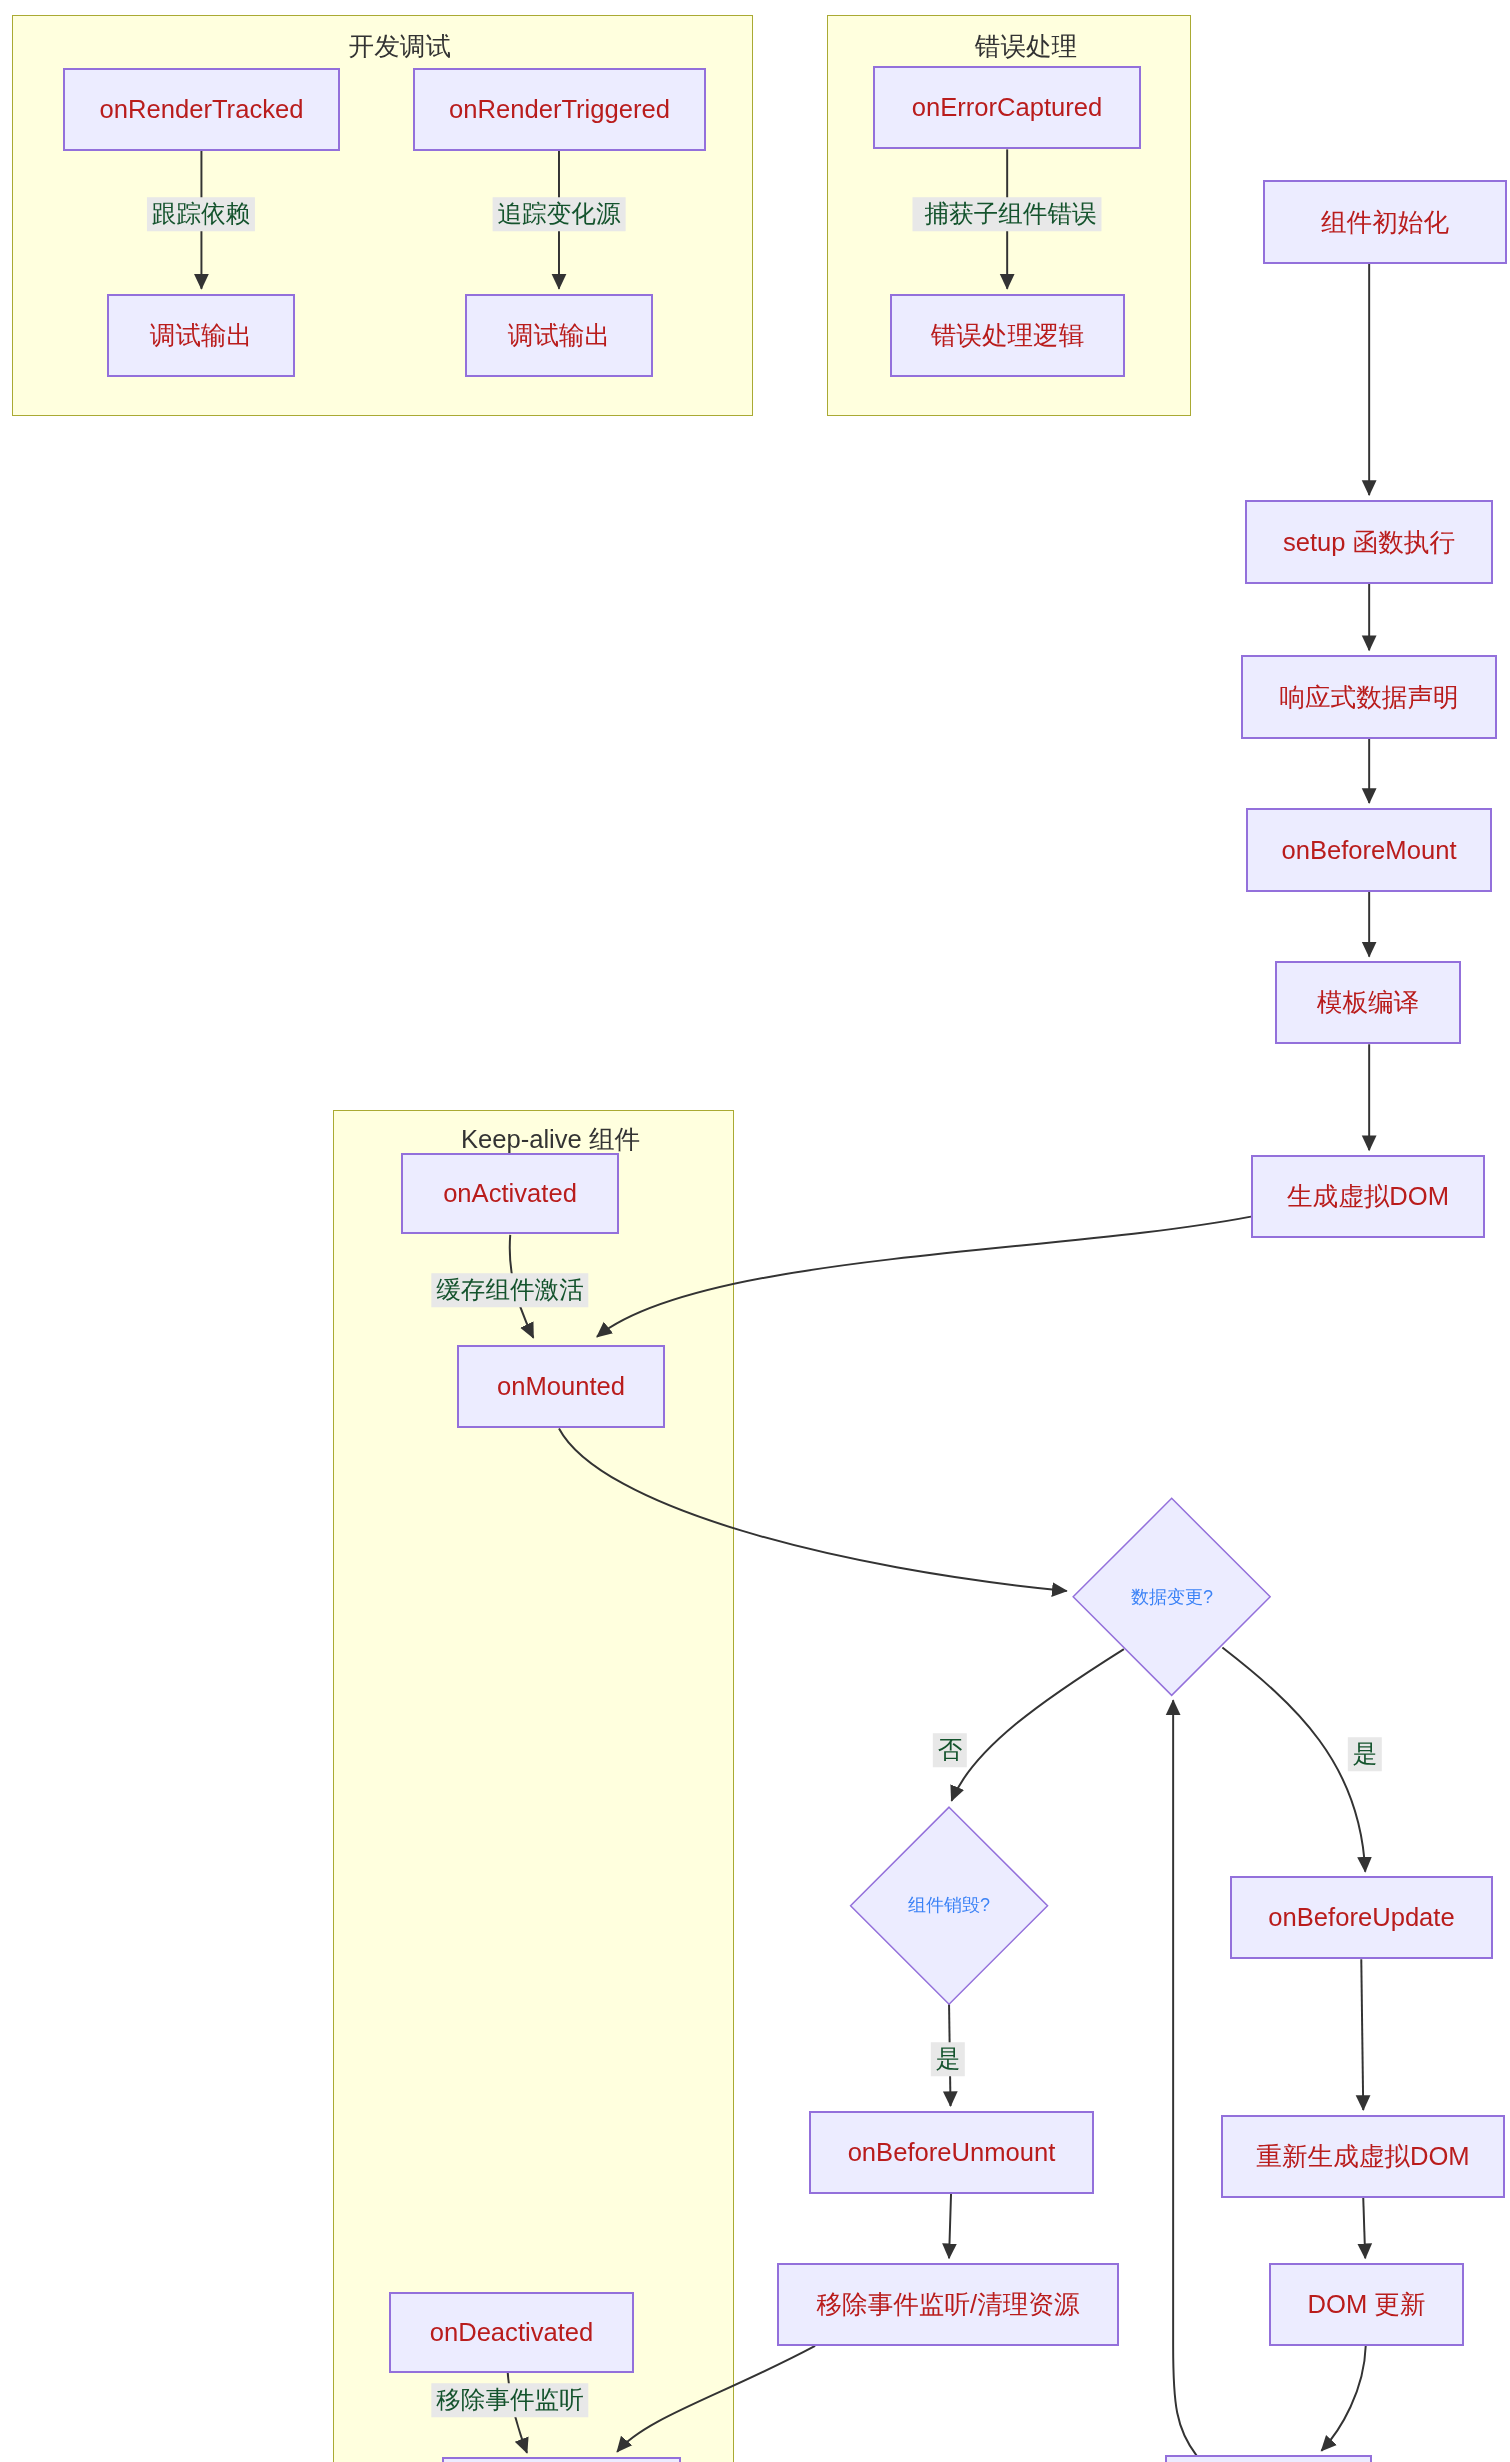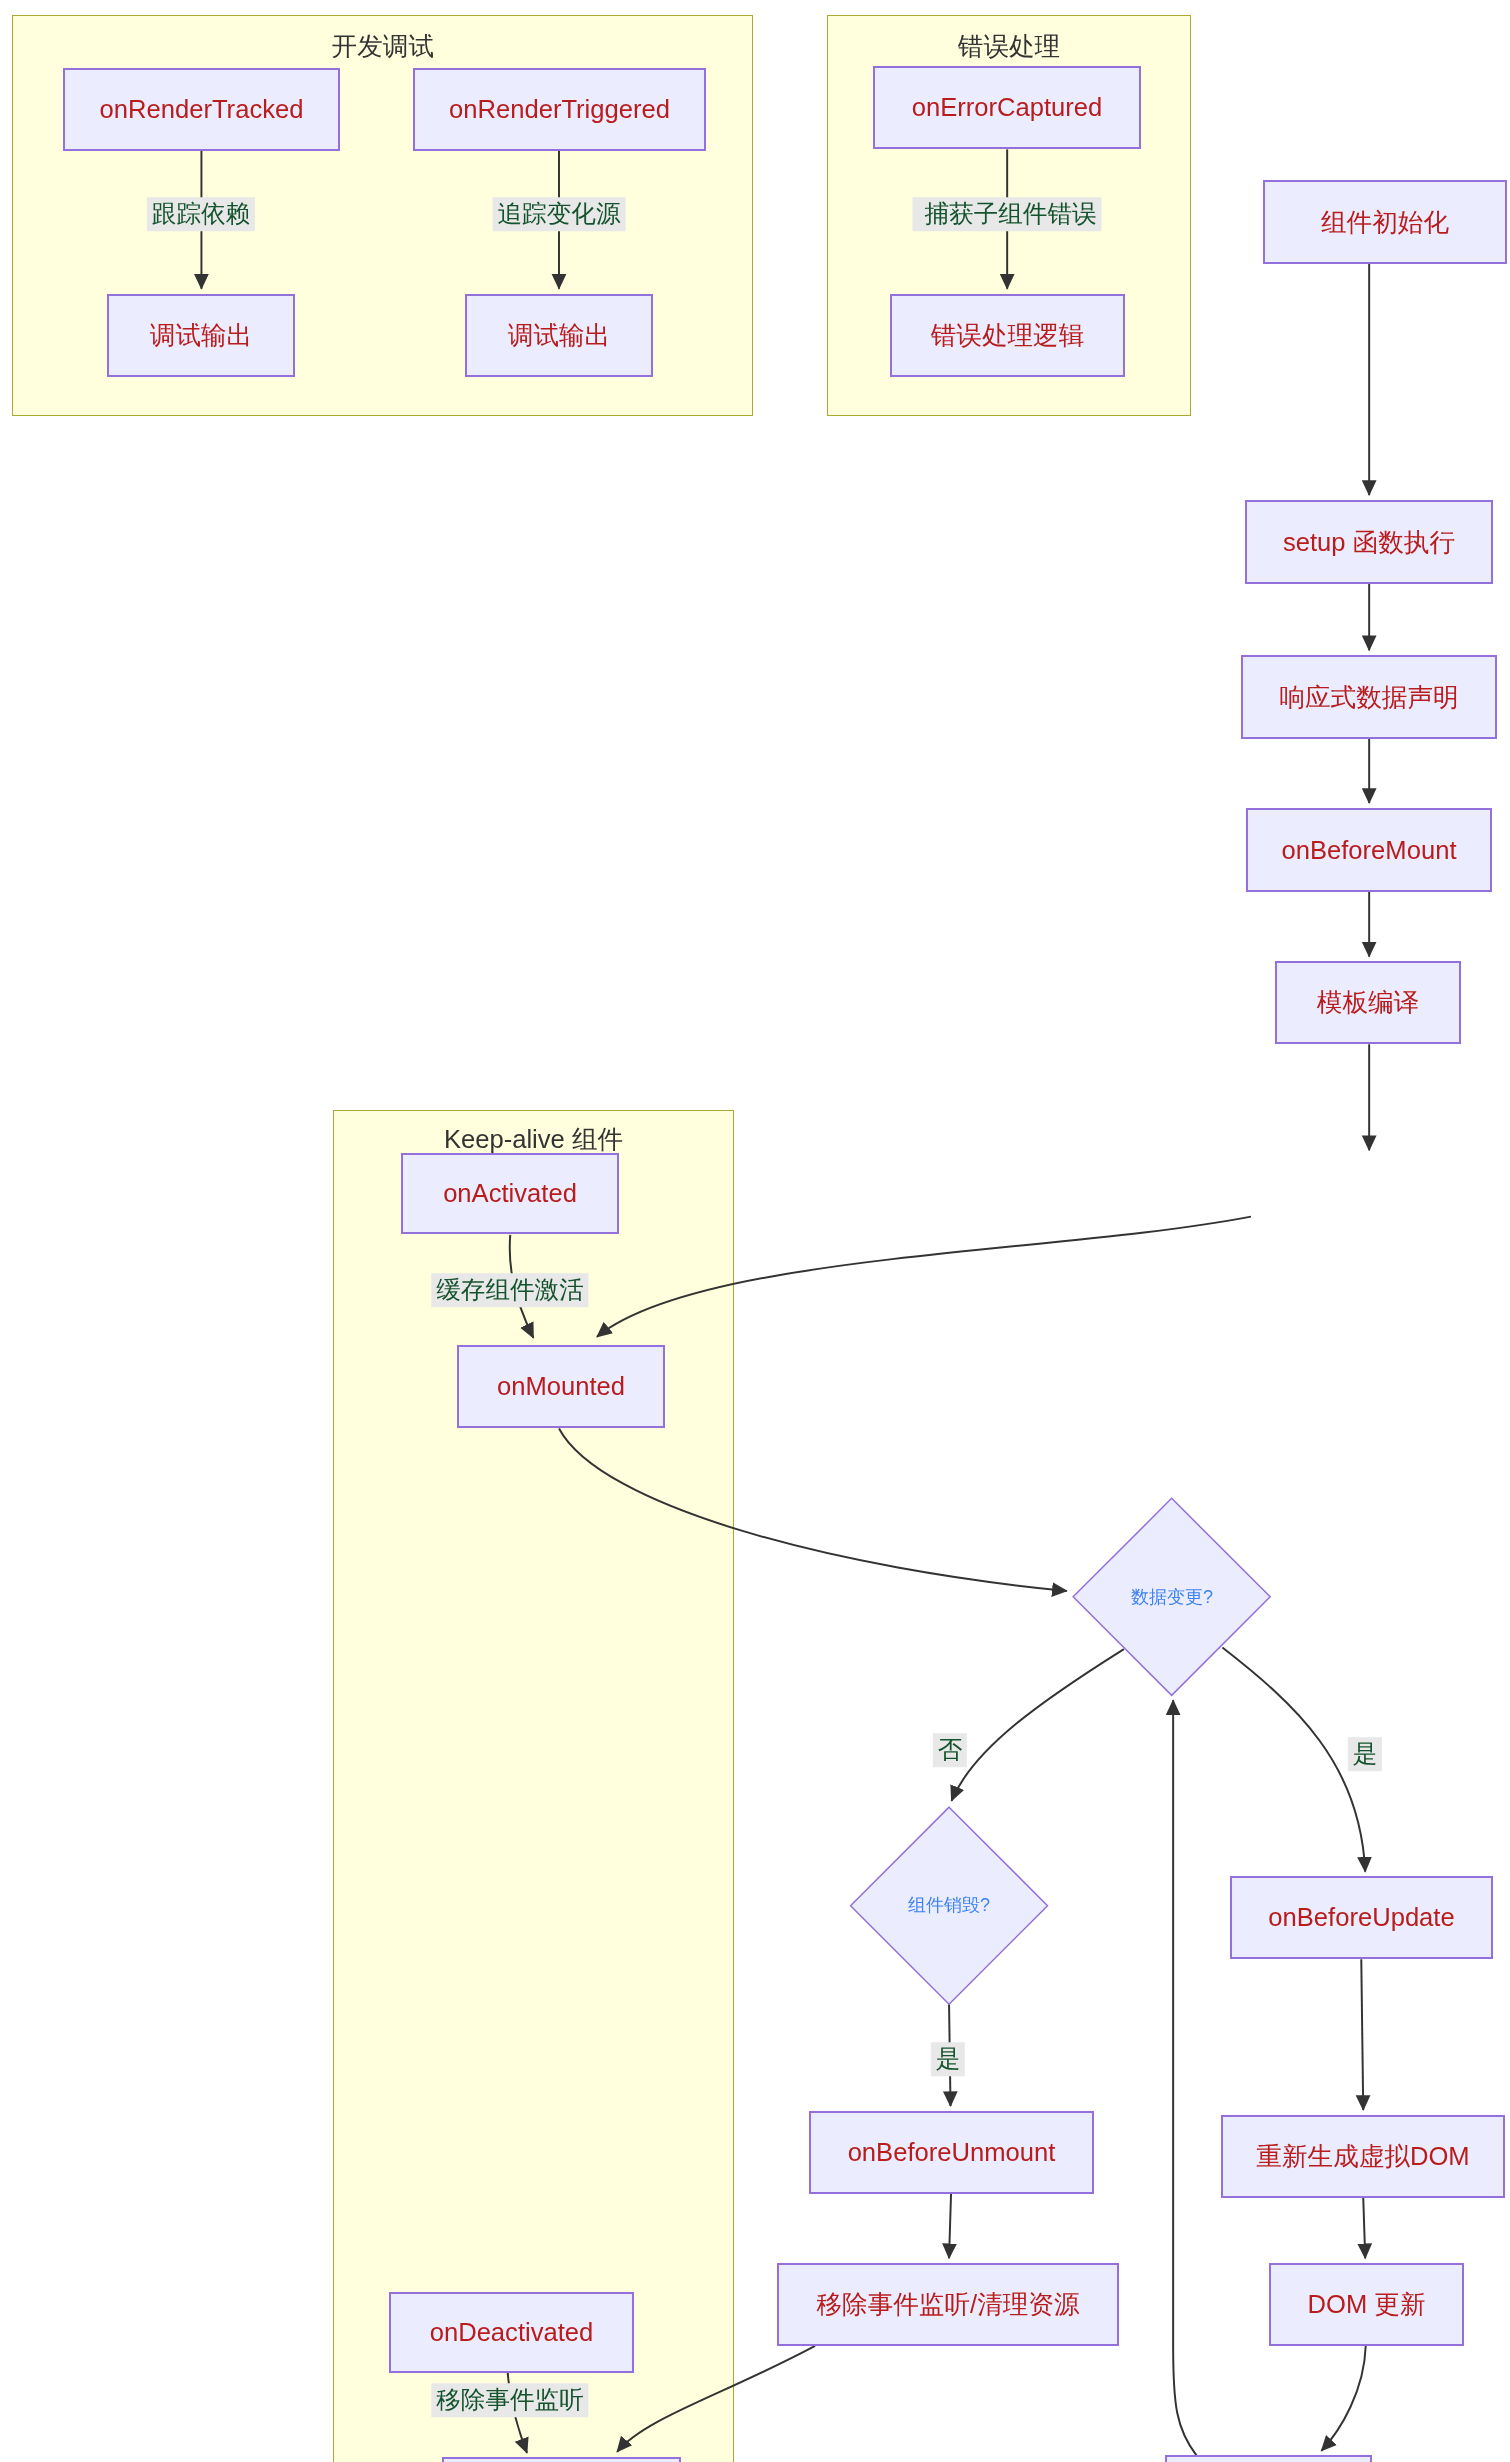"开发调试" .cluster-title { padding-left: none -> 17px }
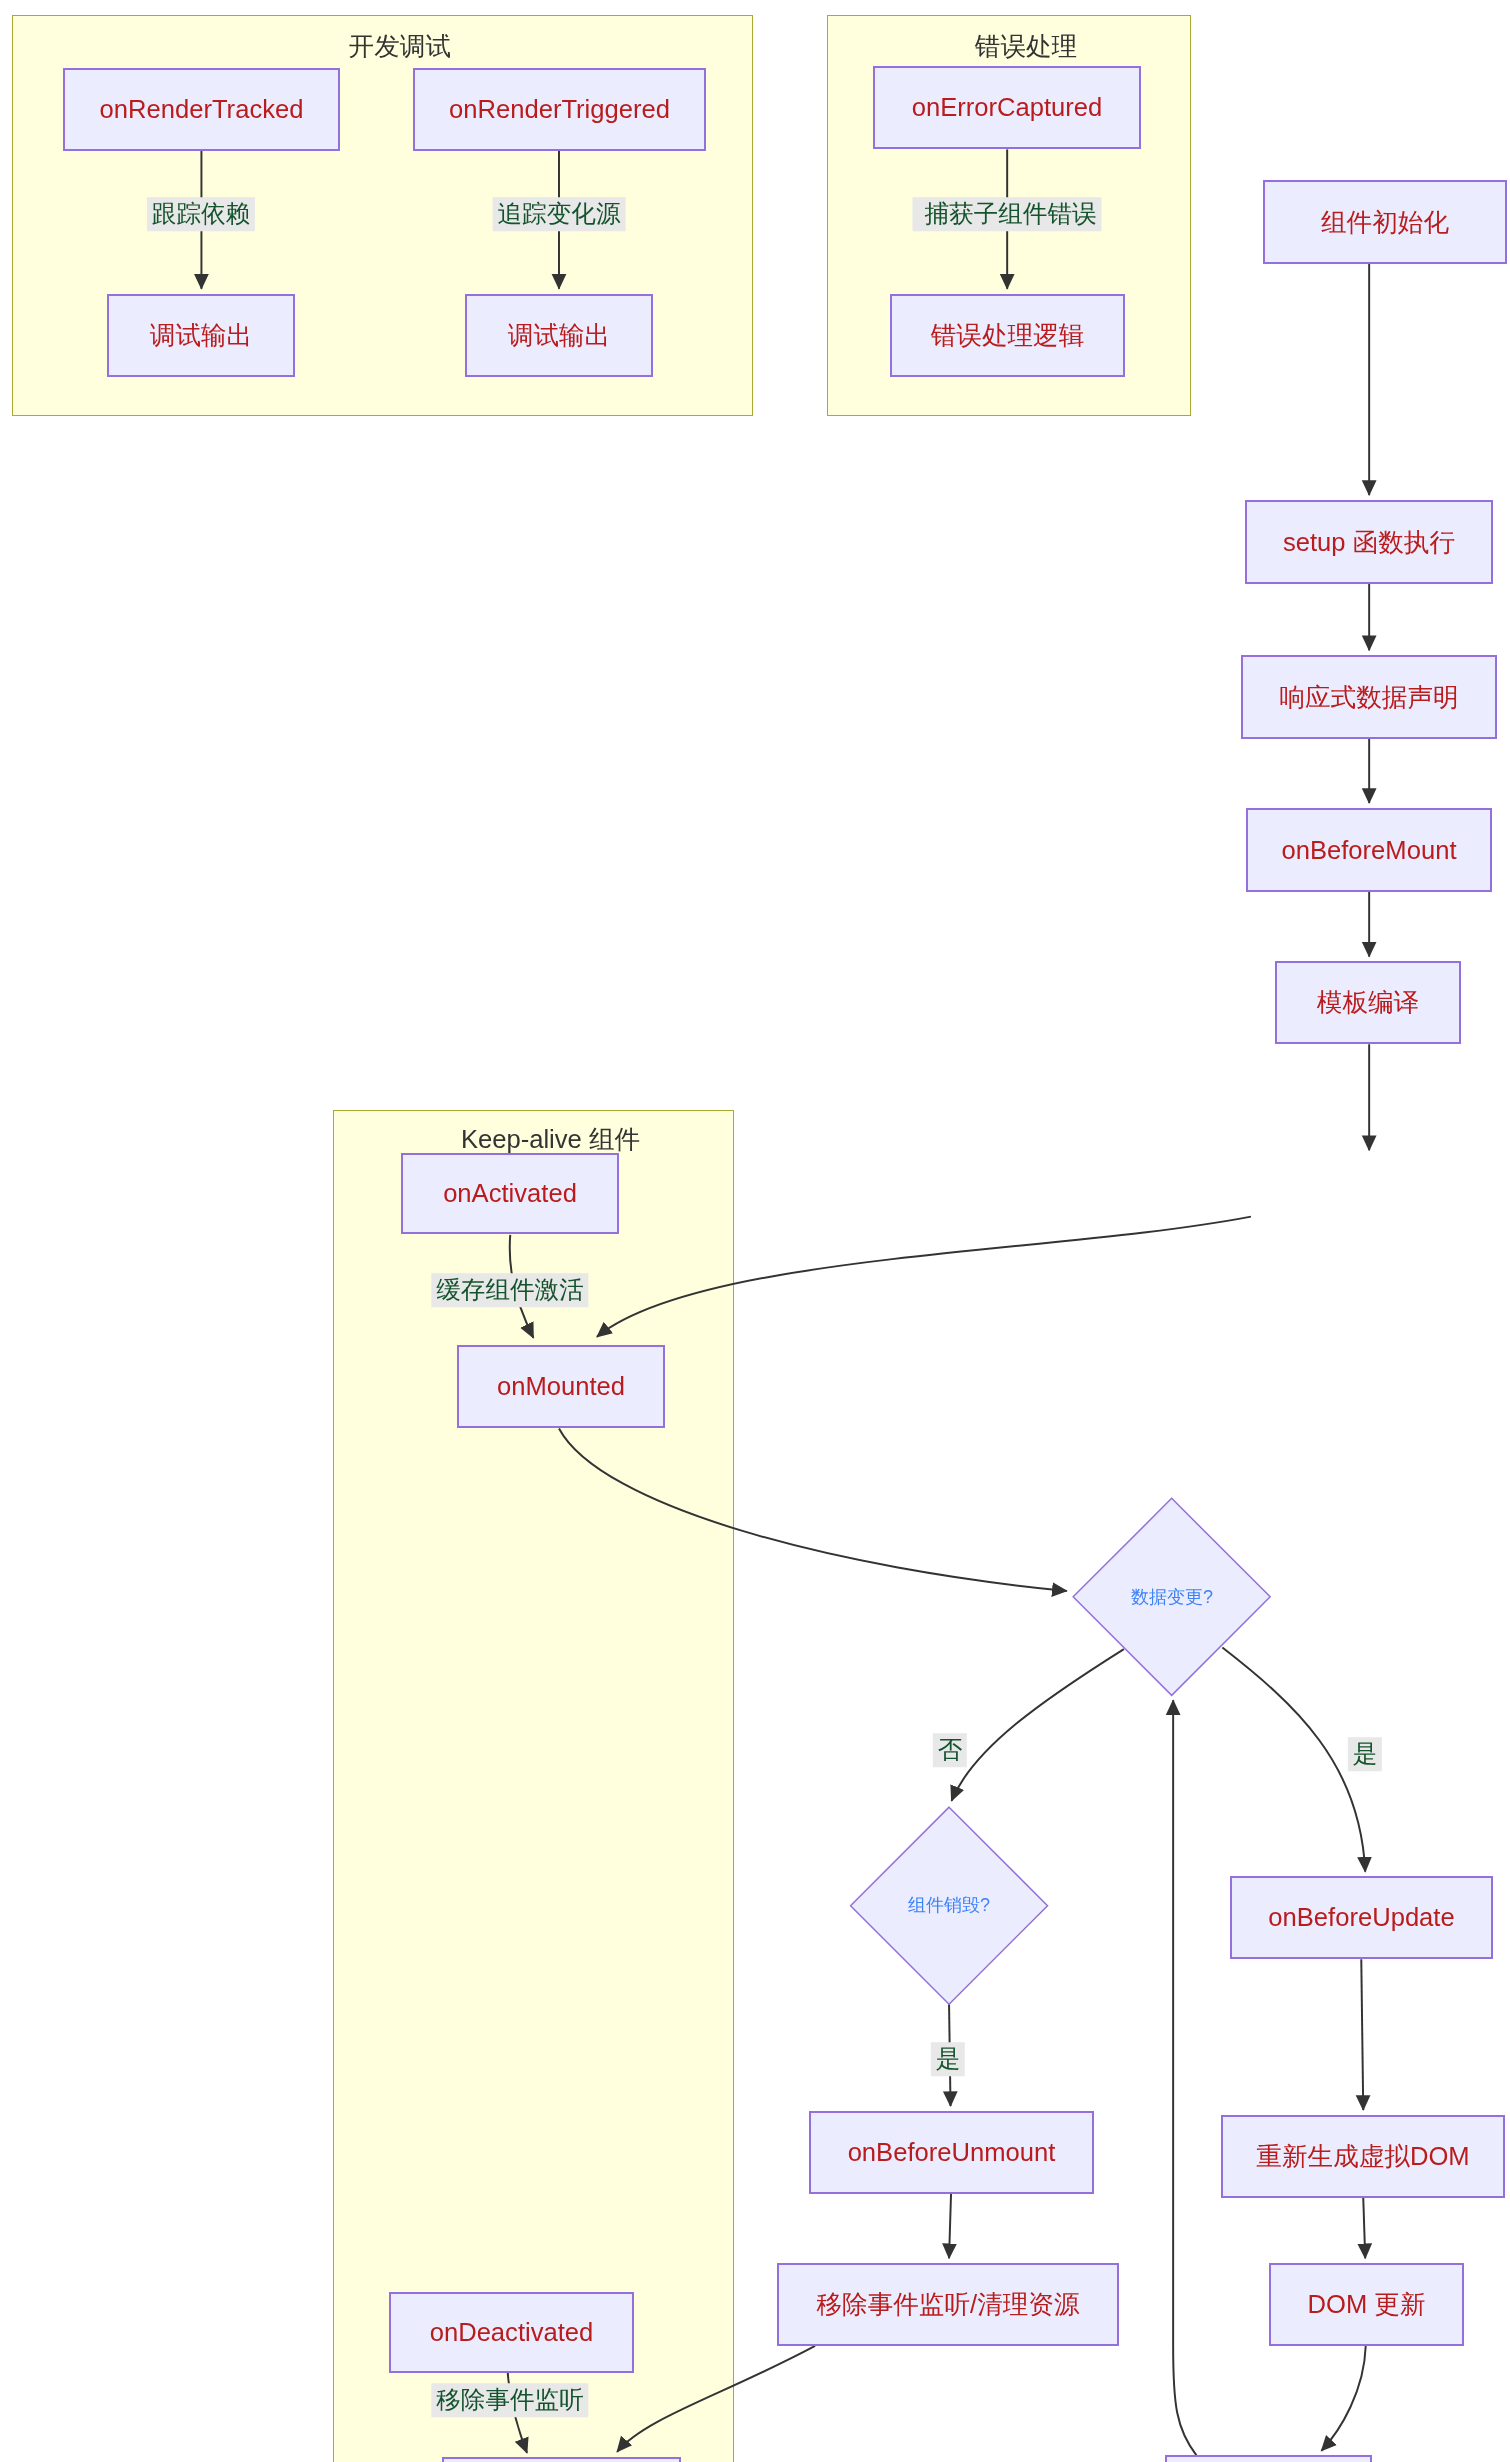"生成虚拟DOM" div.node { html: none -> <div>生成虚拟DOM</div> }
